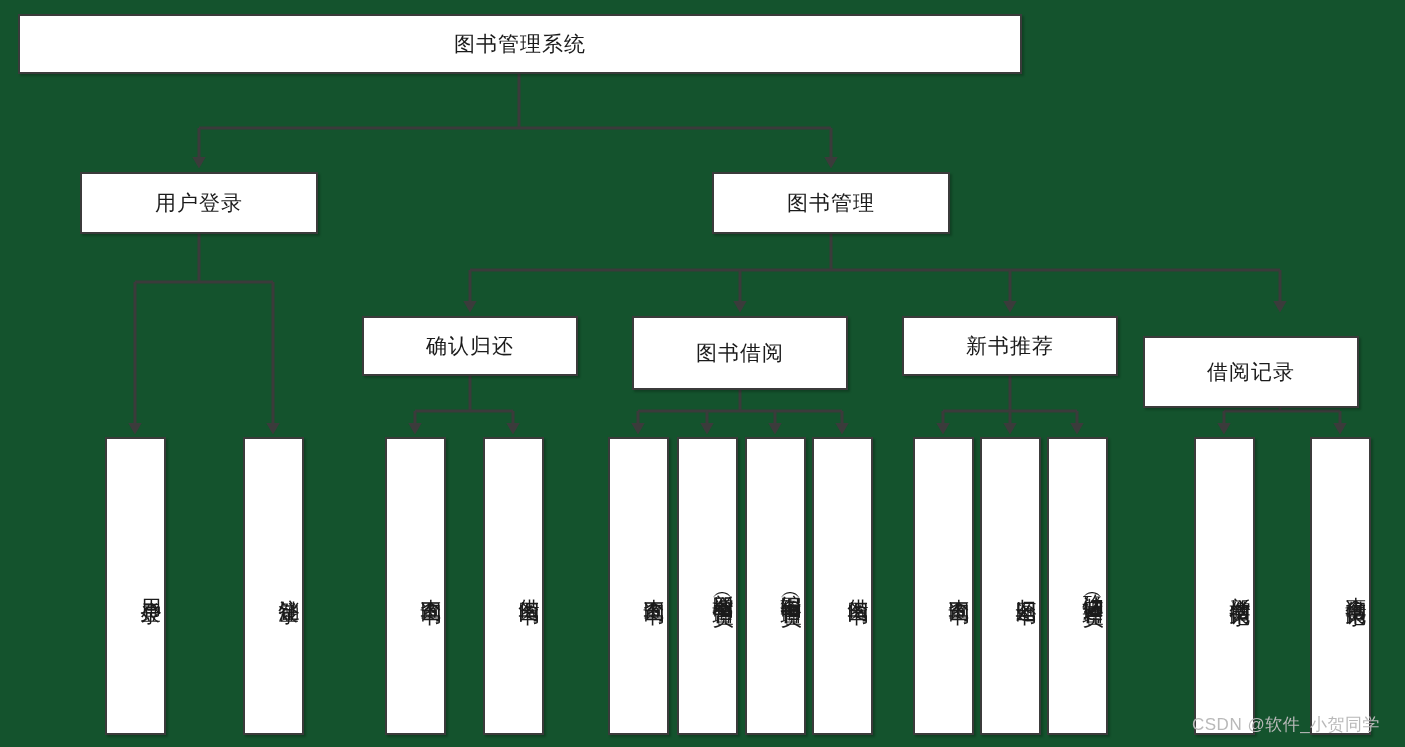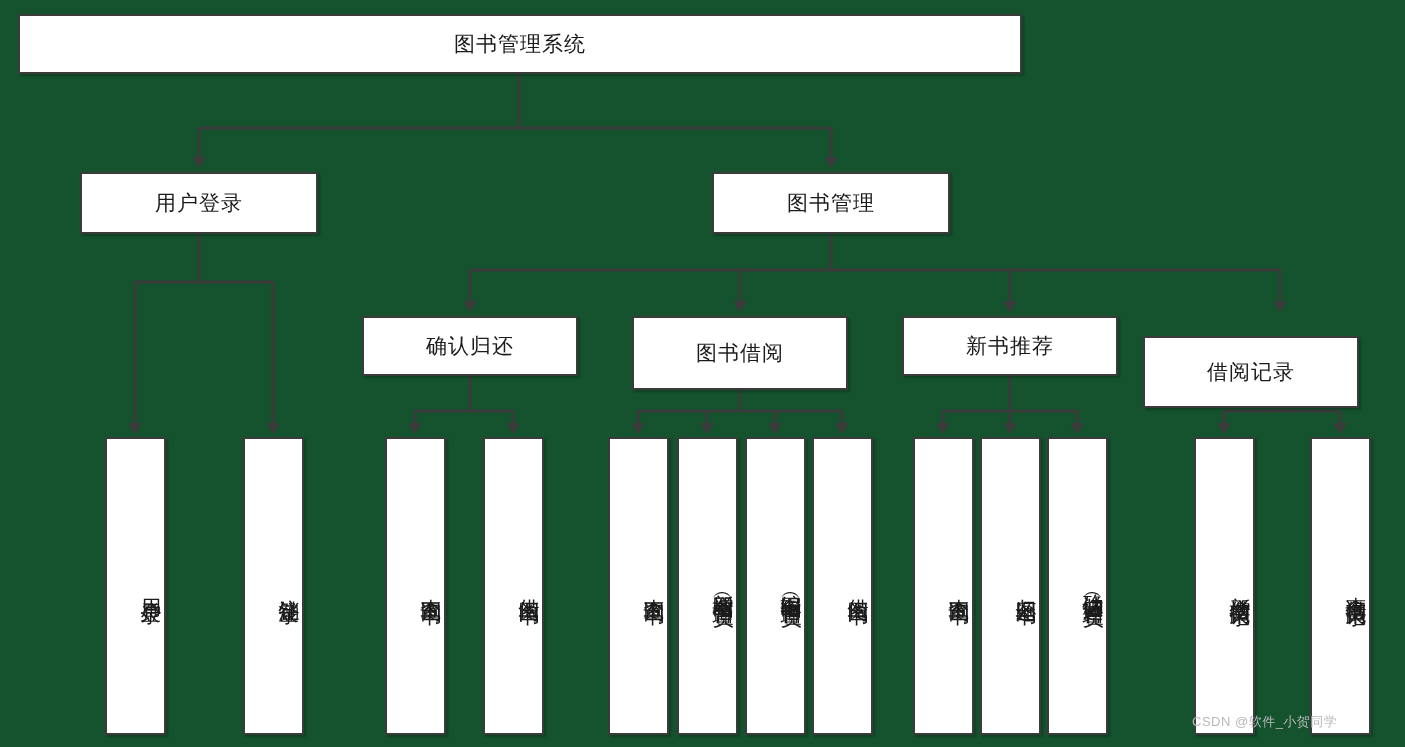"CSDN @软件_小贺同学" #watermark { font-size: 13px -> 17px }
